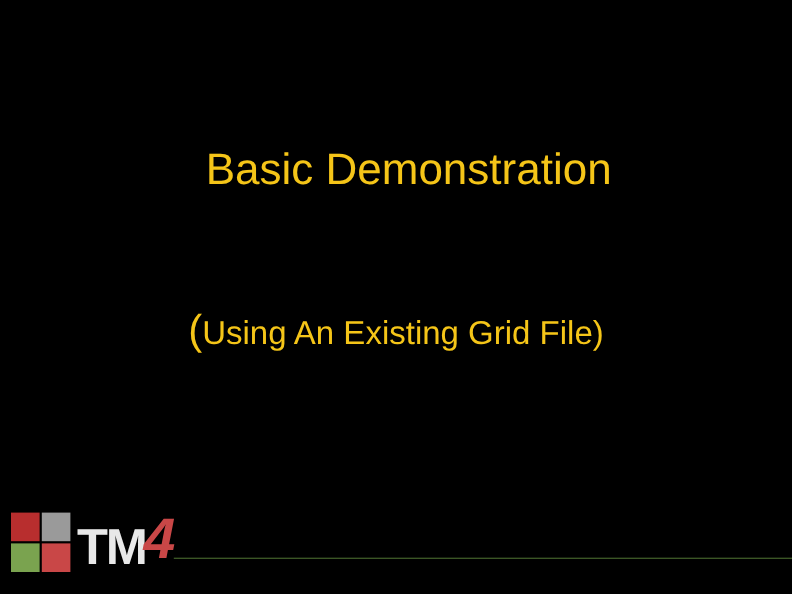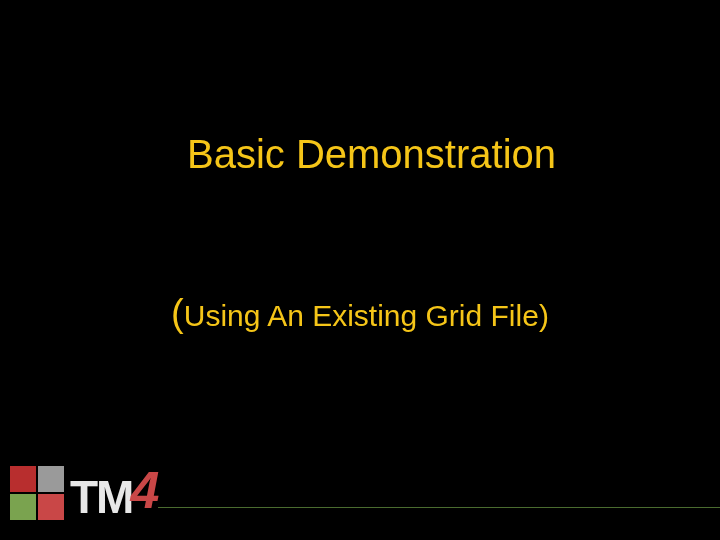"(Using An Existing Grid File)" .subtitle { top: 292px -> 280px }
